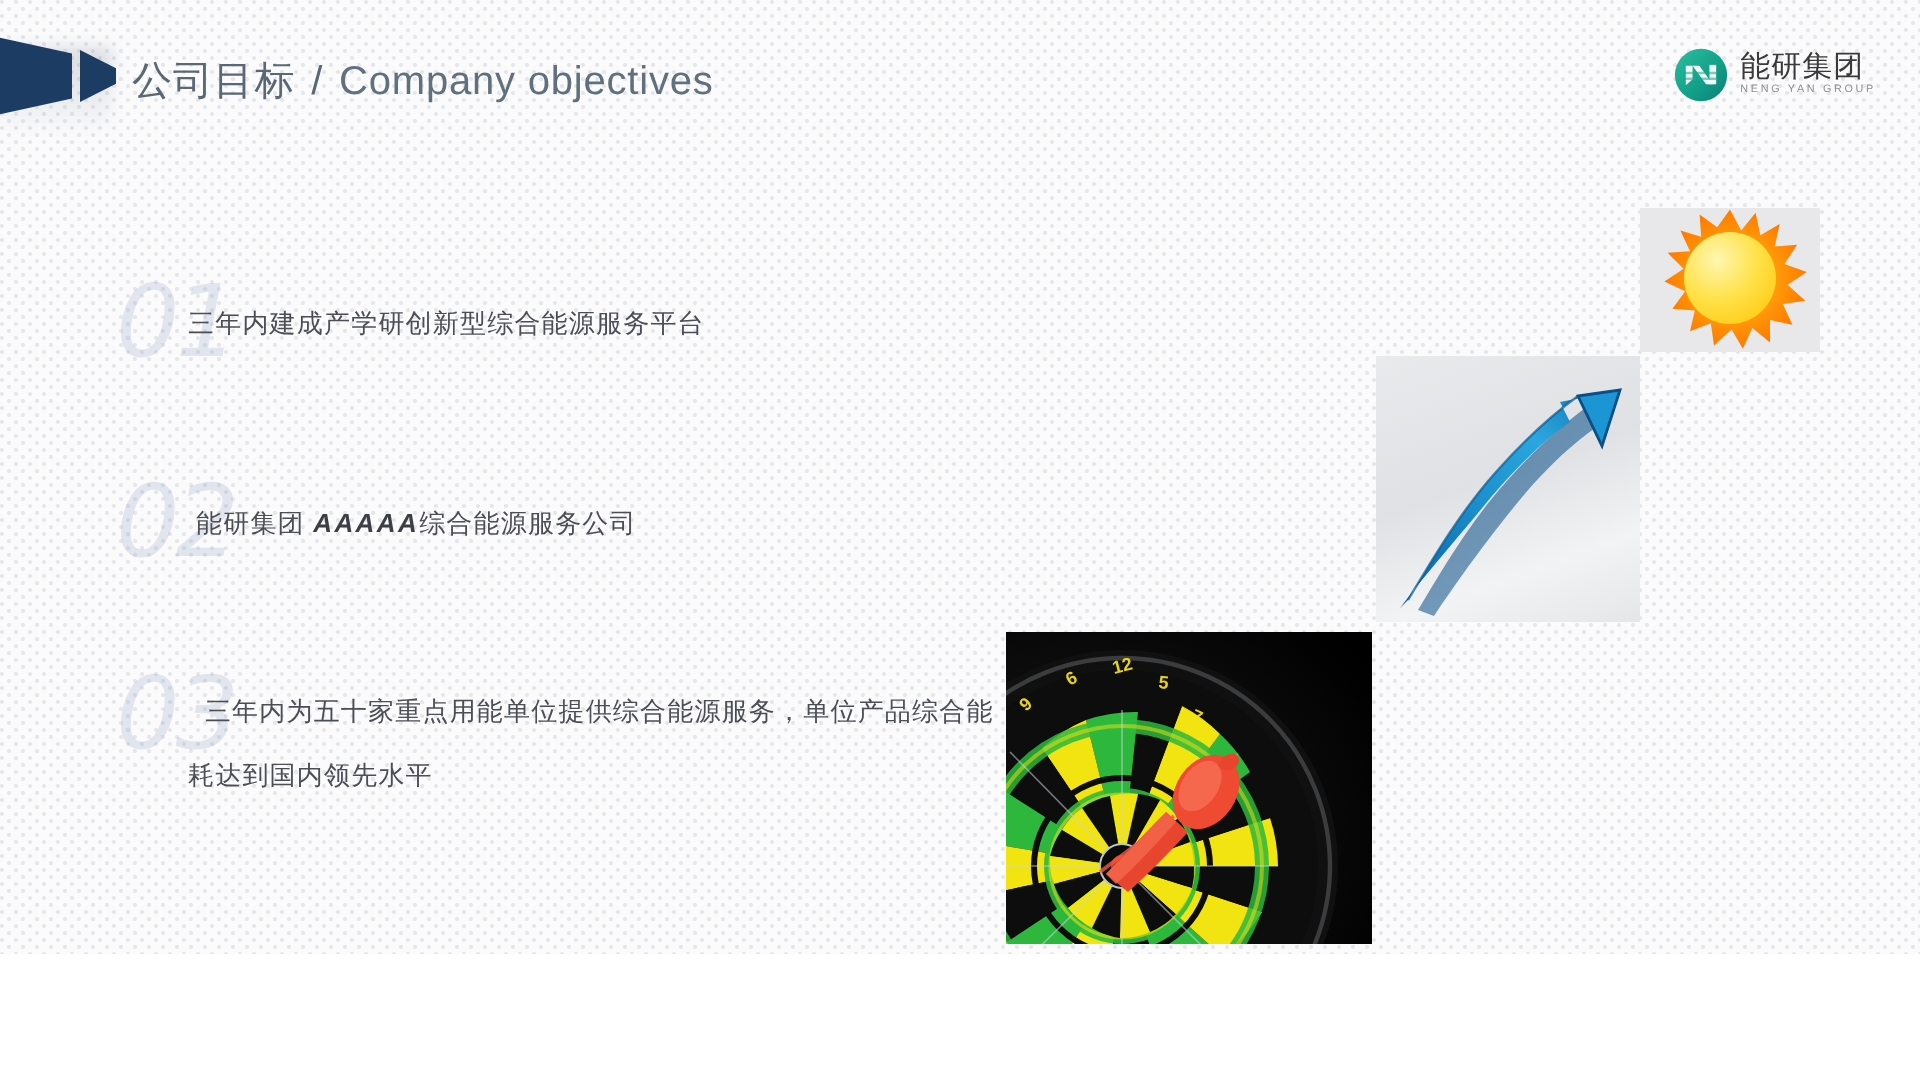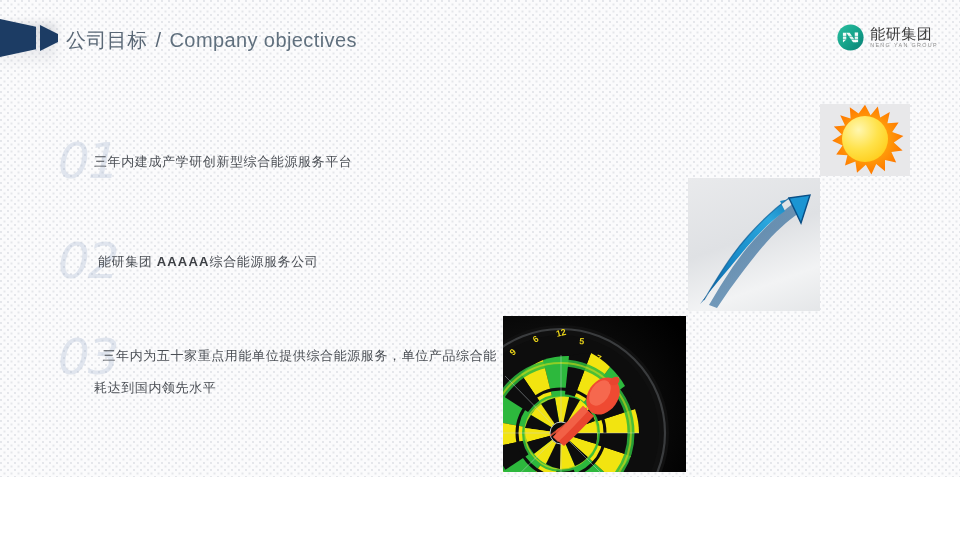"AAAAA" .obj-text b { font-style: none -> italic }
